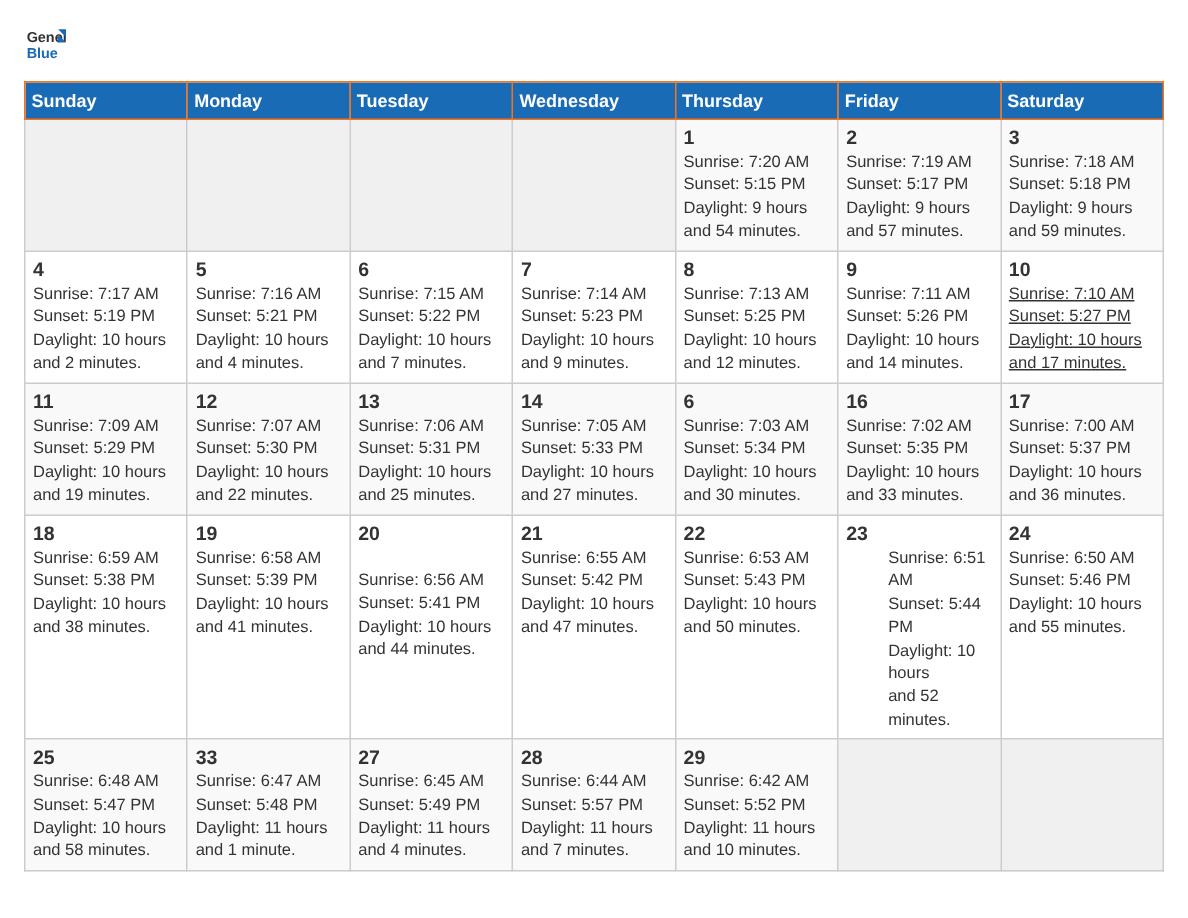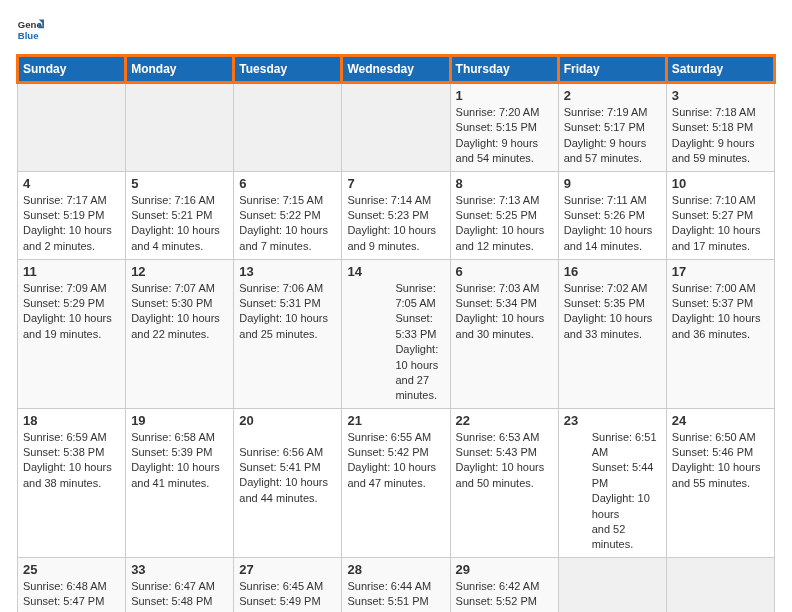"Sunday" thead tr th { border: 3px solid #f97316 -> 1px solid #f97316 }
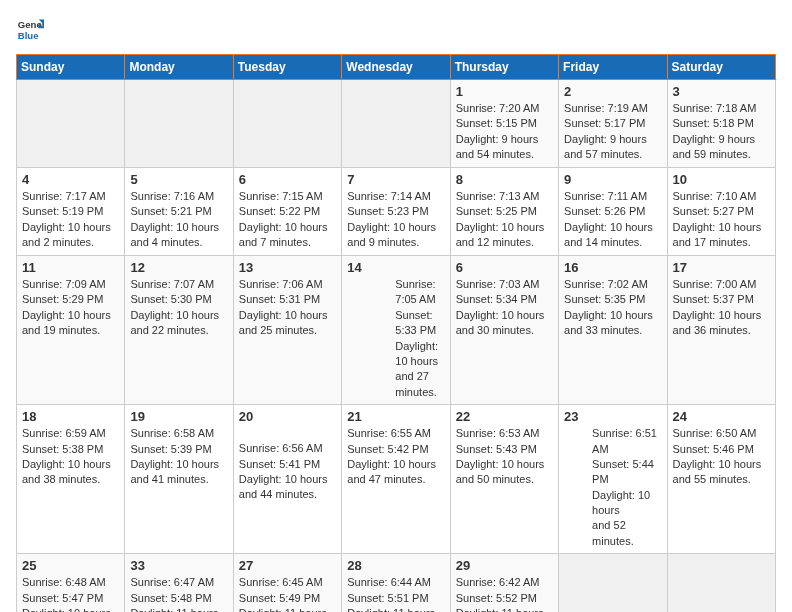"Sunrise: 7:10 AM" div.day-info { text-decoration: none -> underline }
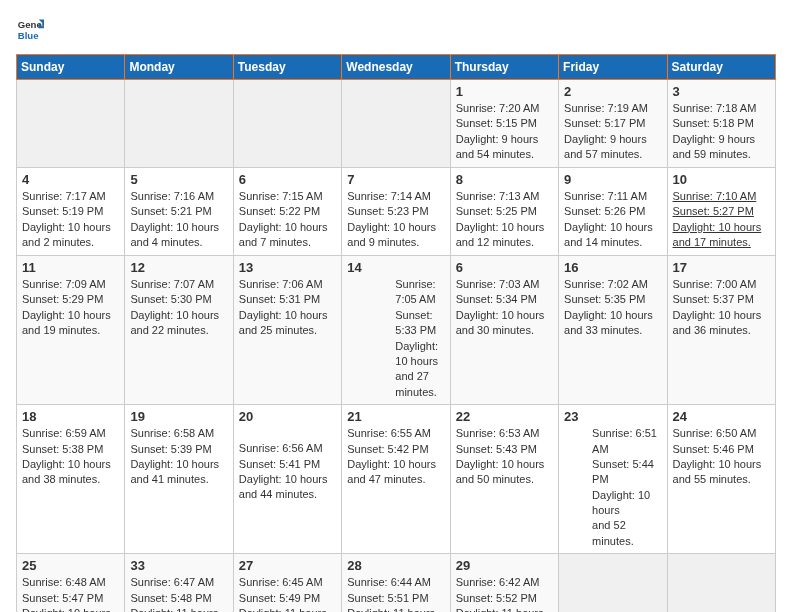"Sunrise: 7:05 AM" div.day-info { margin-left: 48px -> none }
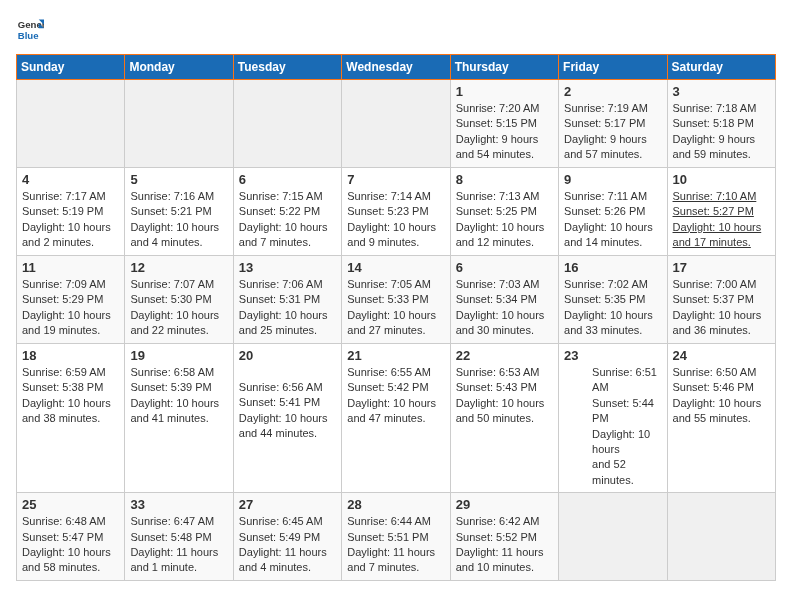"Sunrise: 6:44 AM" div.day-info { text: 5:51 -> 5:57 }
